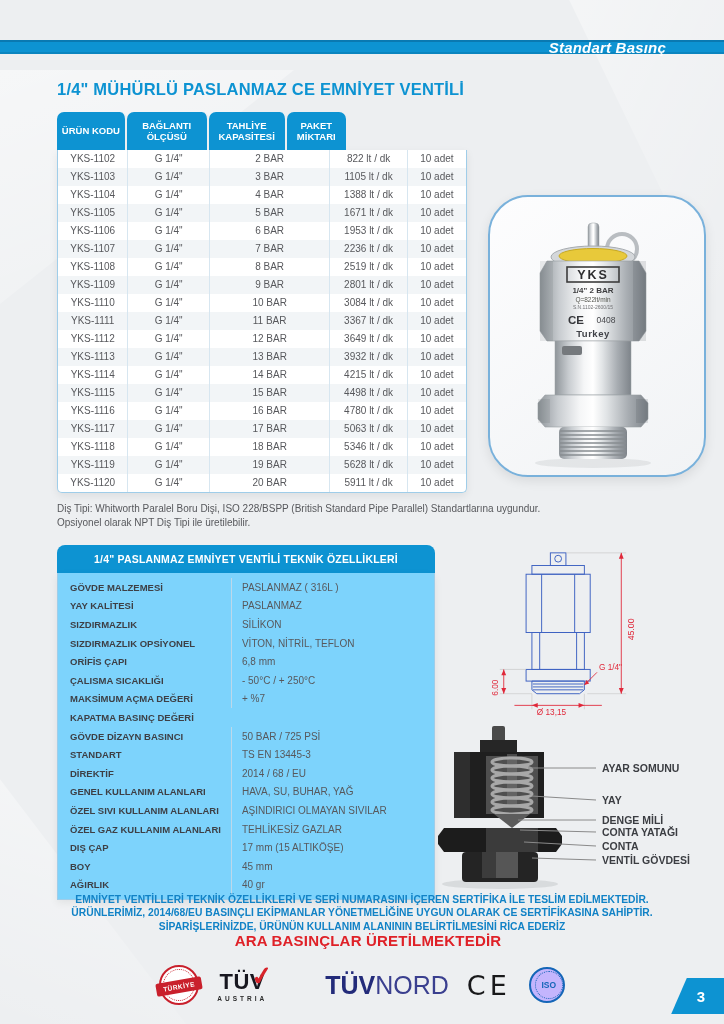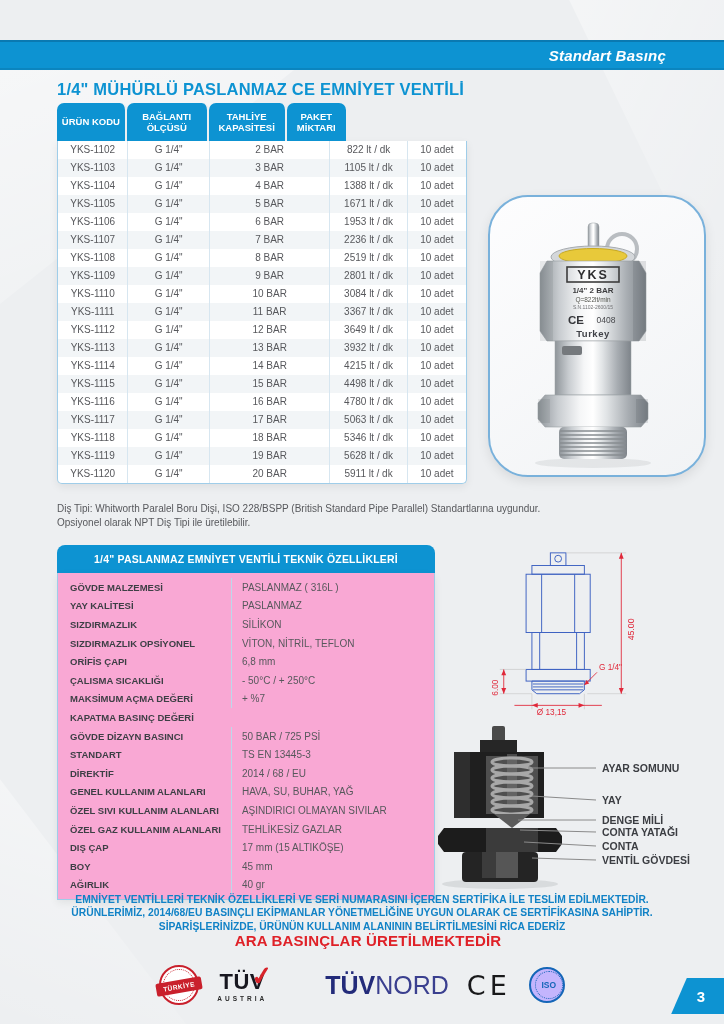"Standart Basınç" .ribbon { height: 30px -> 14px }
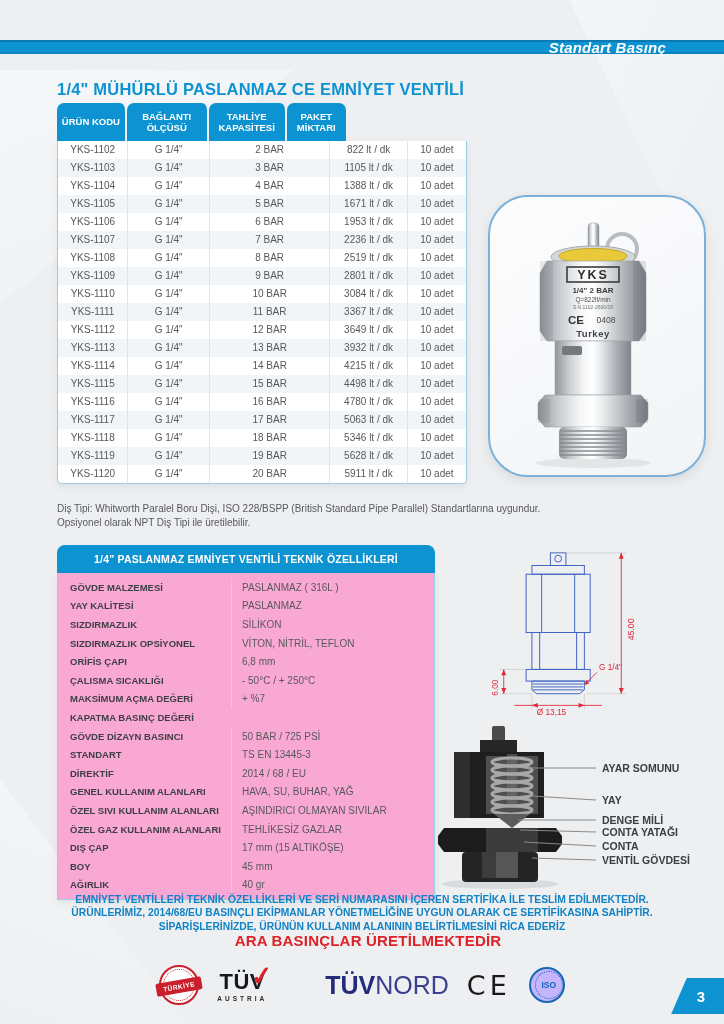"ÜRÜN KODU" .ptable { top: 103px -> 112px }
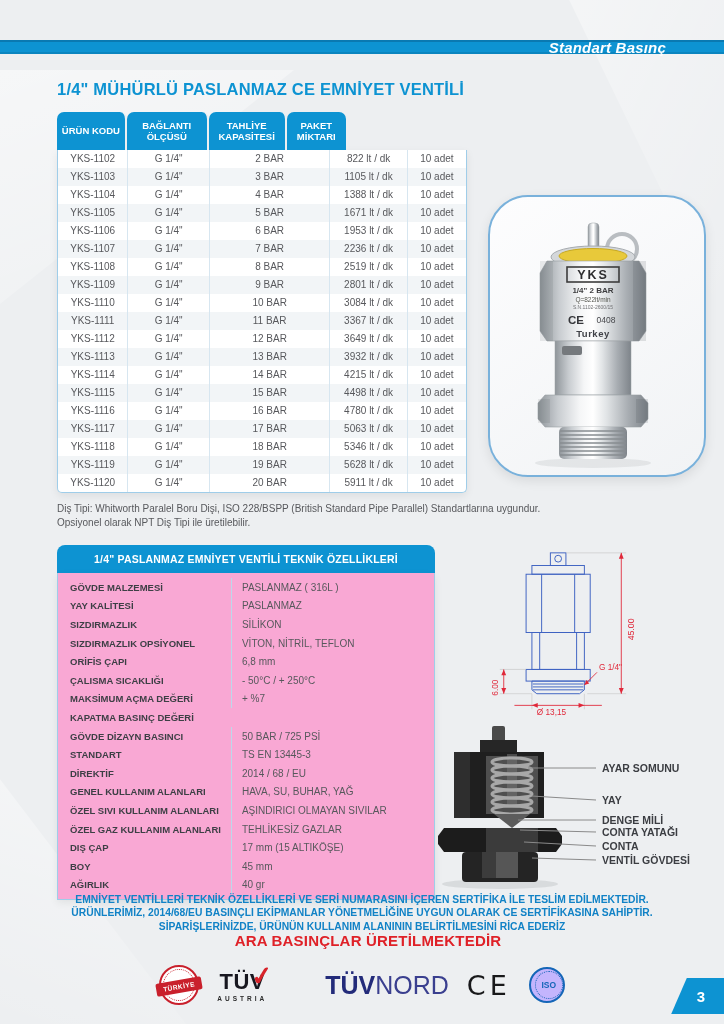"GÖVDE MALZEMESİ" .specs-body { background: #f9a8d4 -> #7dd3fc }
